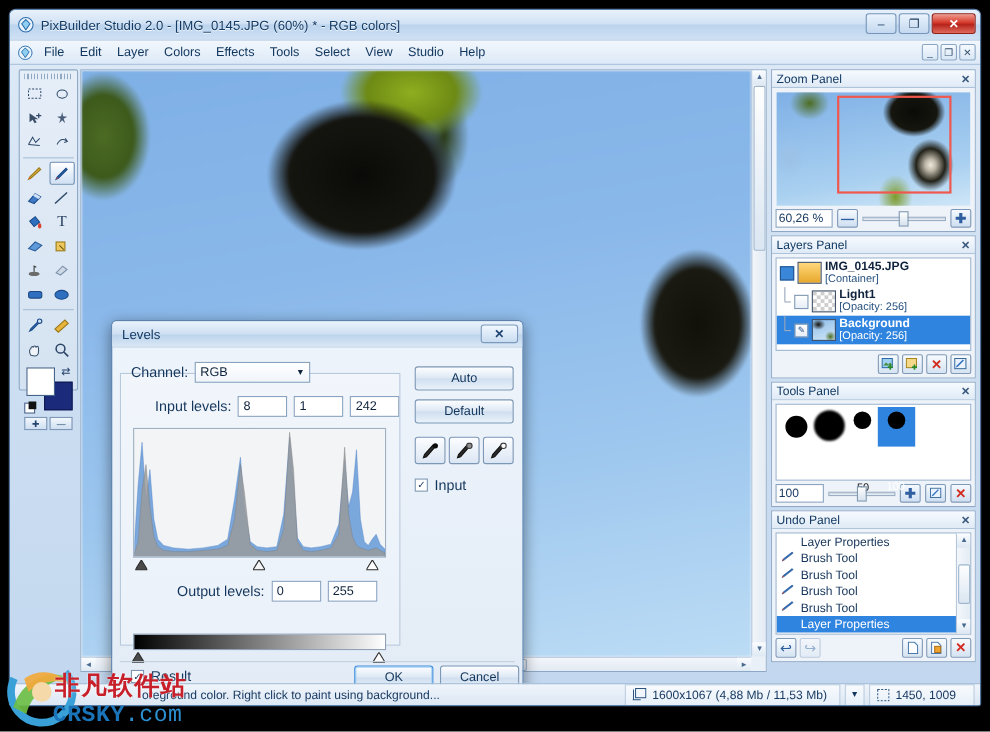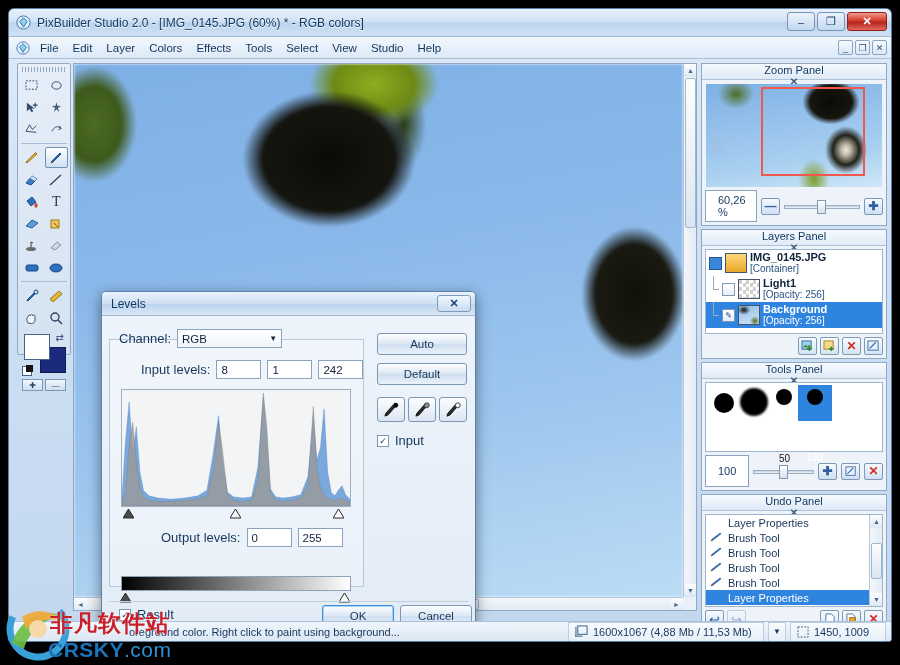"Zoom Panel" .panel-head { flex-direction: column -> none }
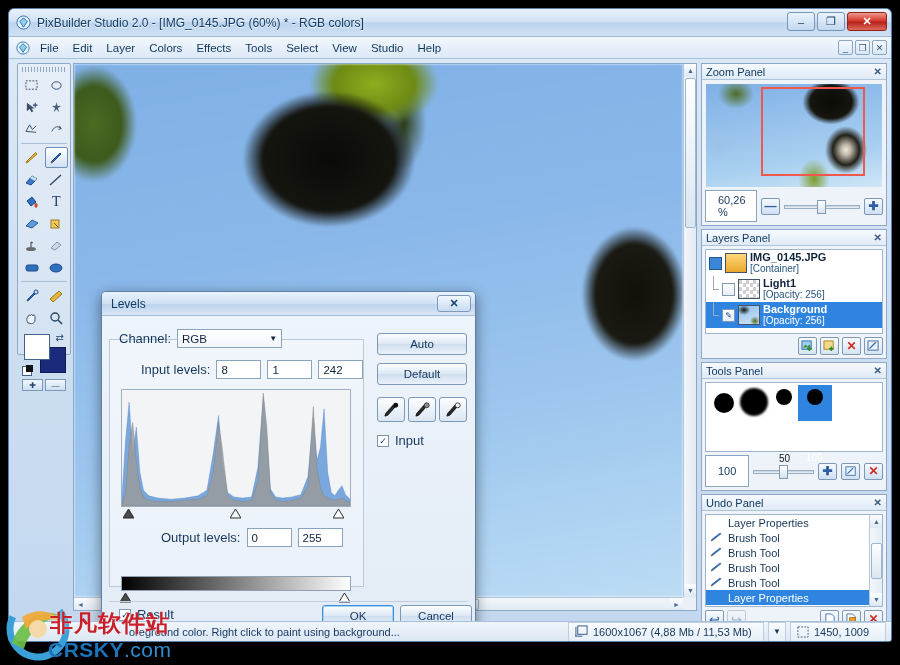"60,26 %" .zoom-val { height: 32px -> 17px; padding-left: 12px -> 2px }
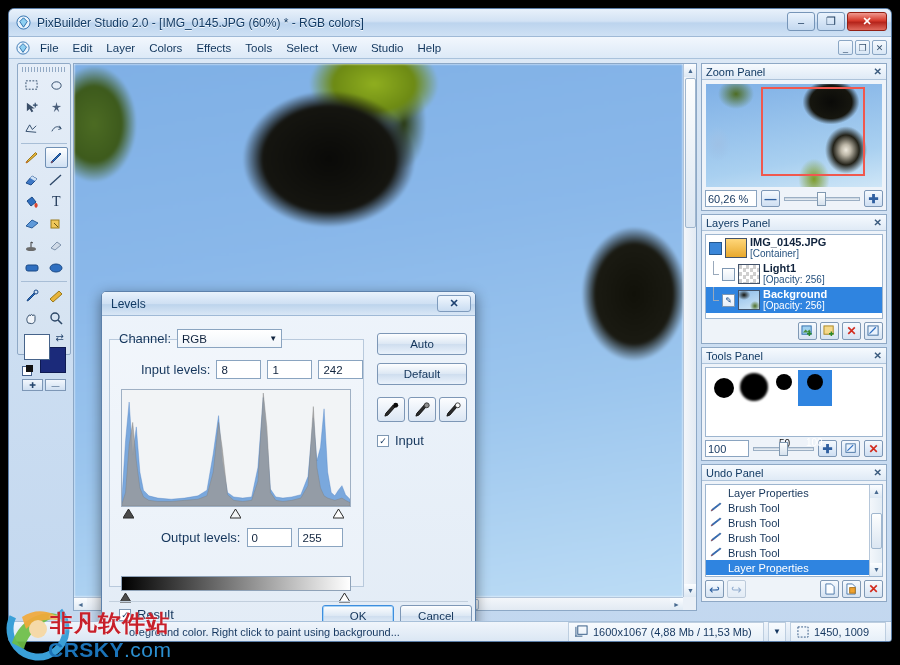"CRSKY.com" div { font-family: none -> Liberation Mono, monospace }
